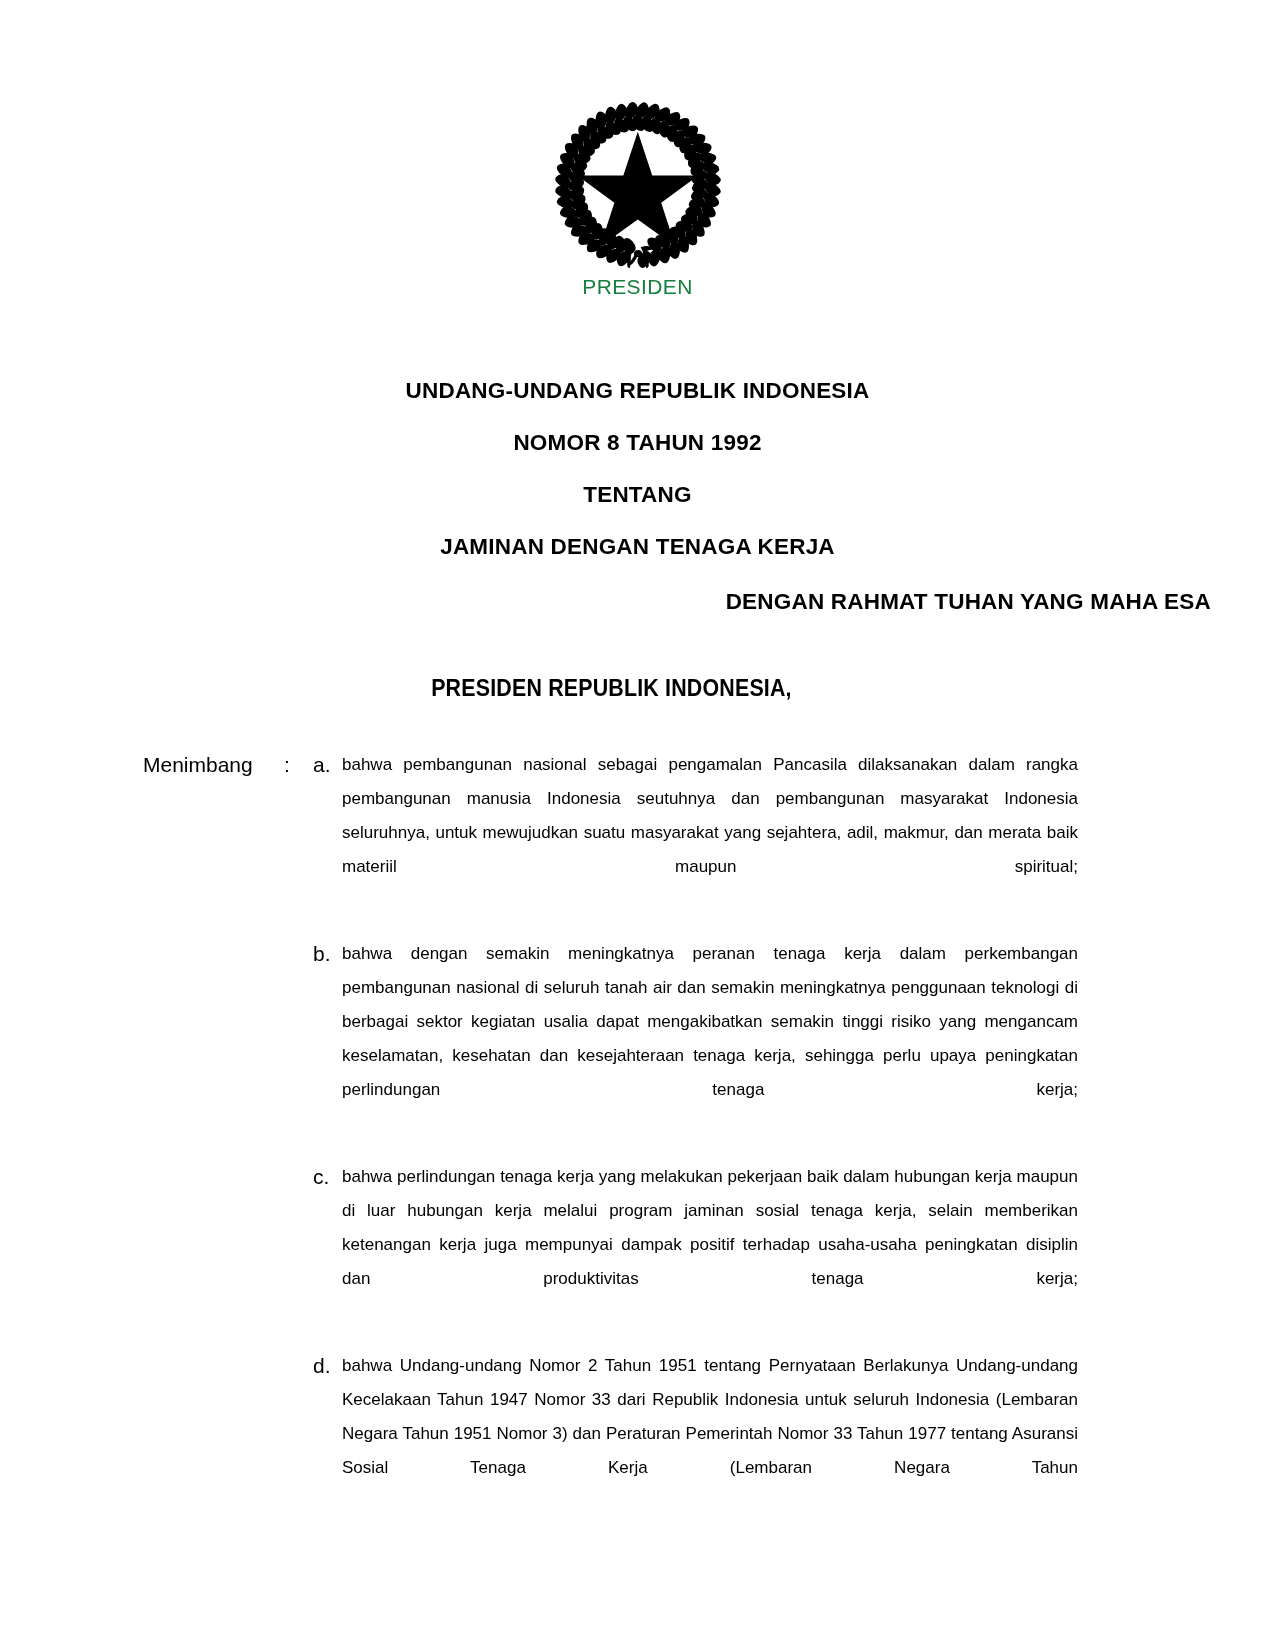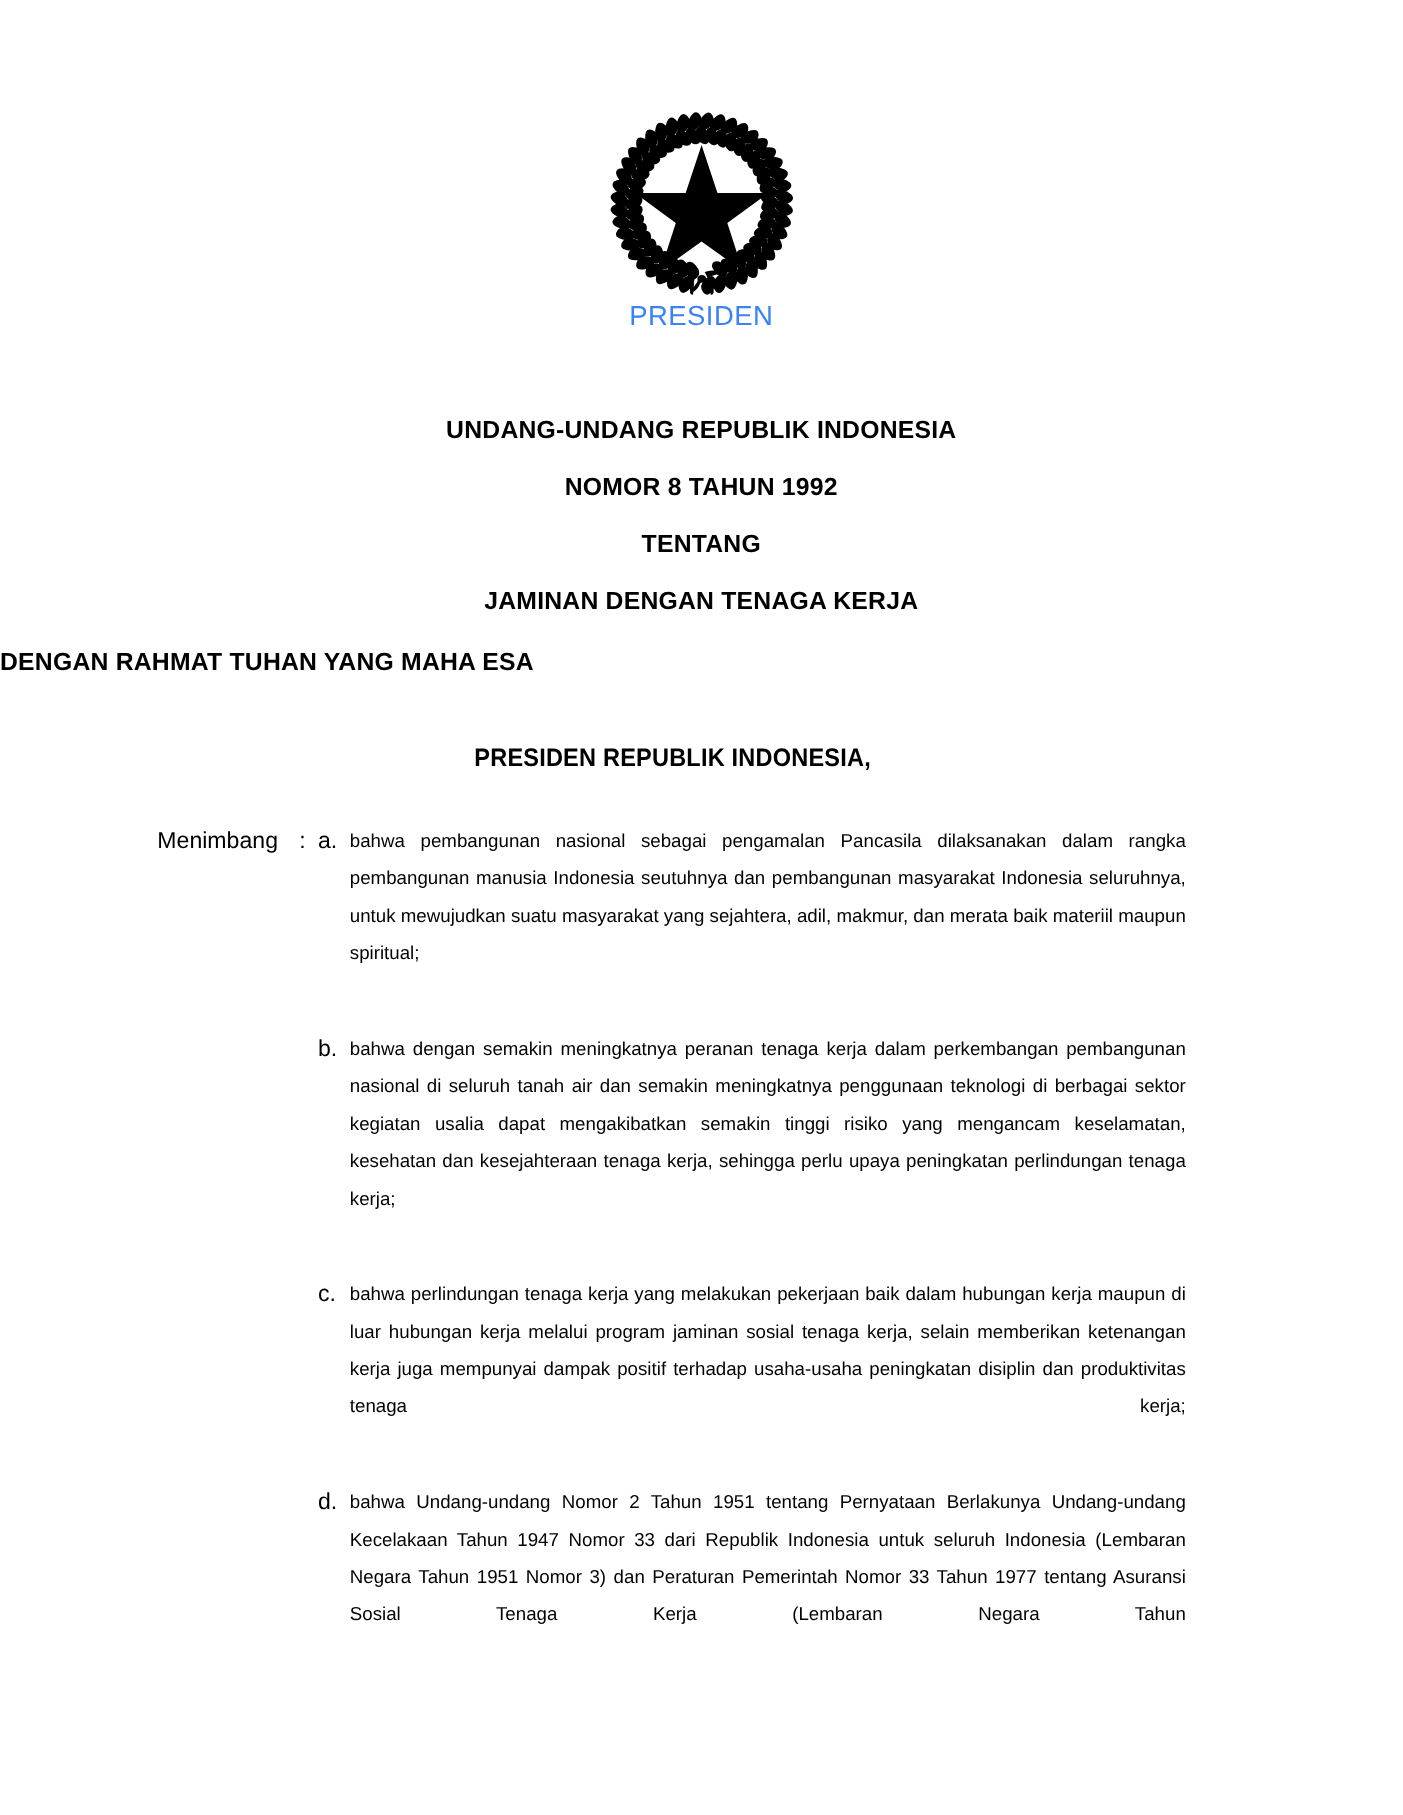"PRESIDEN" .header-line { color: #3b82f6 -> #15803d; font-size: 25px -> 21px }
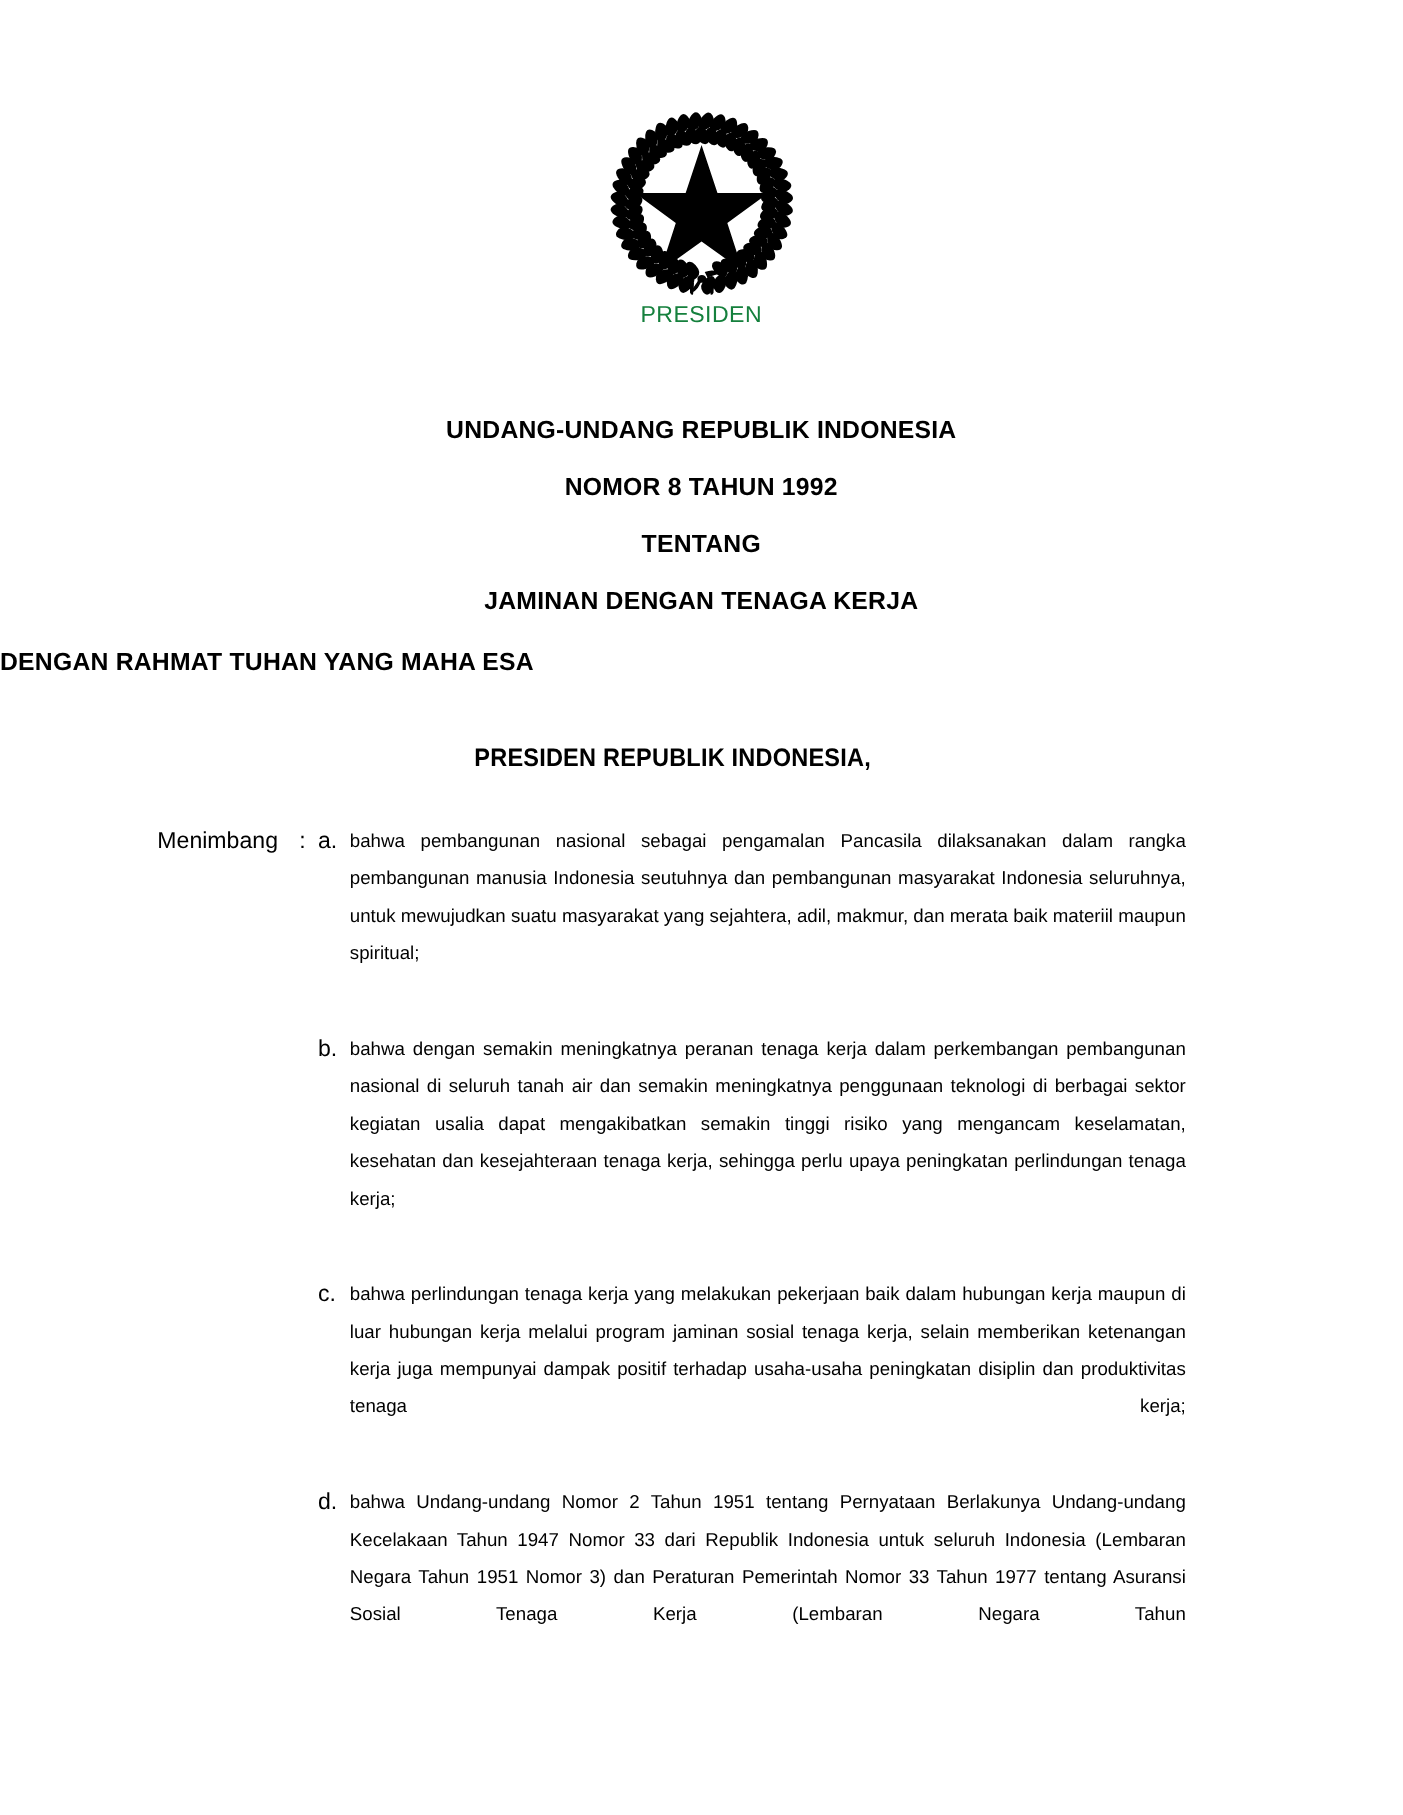"DENGAN RAHMAT TUHAN YANG MAHA" .mandate { text-align: left -> right }
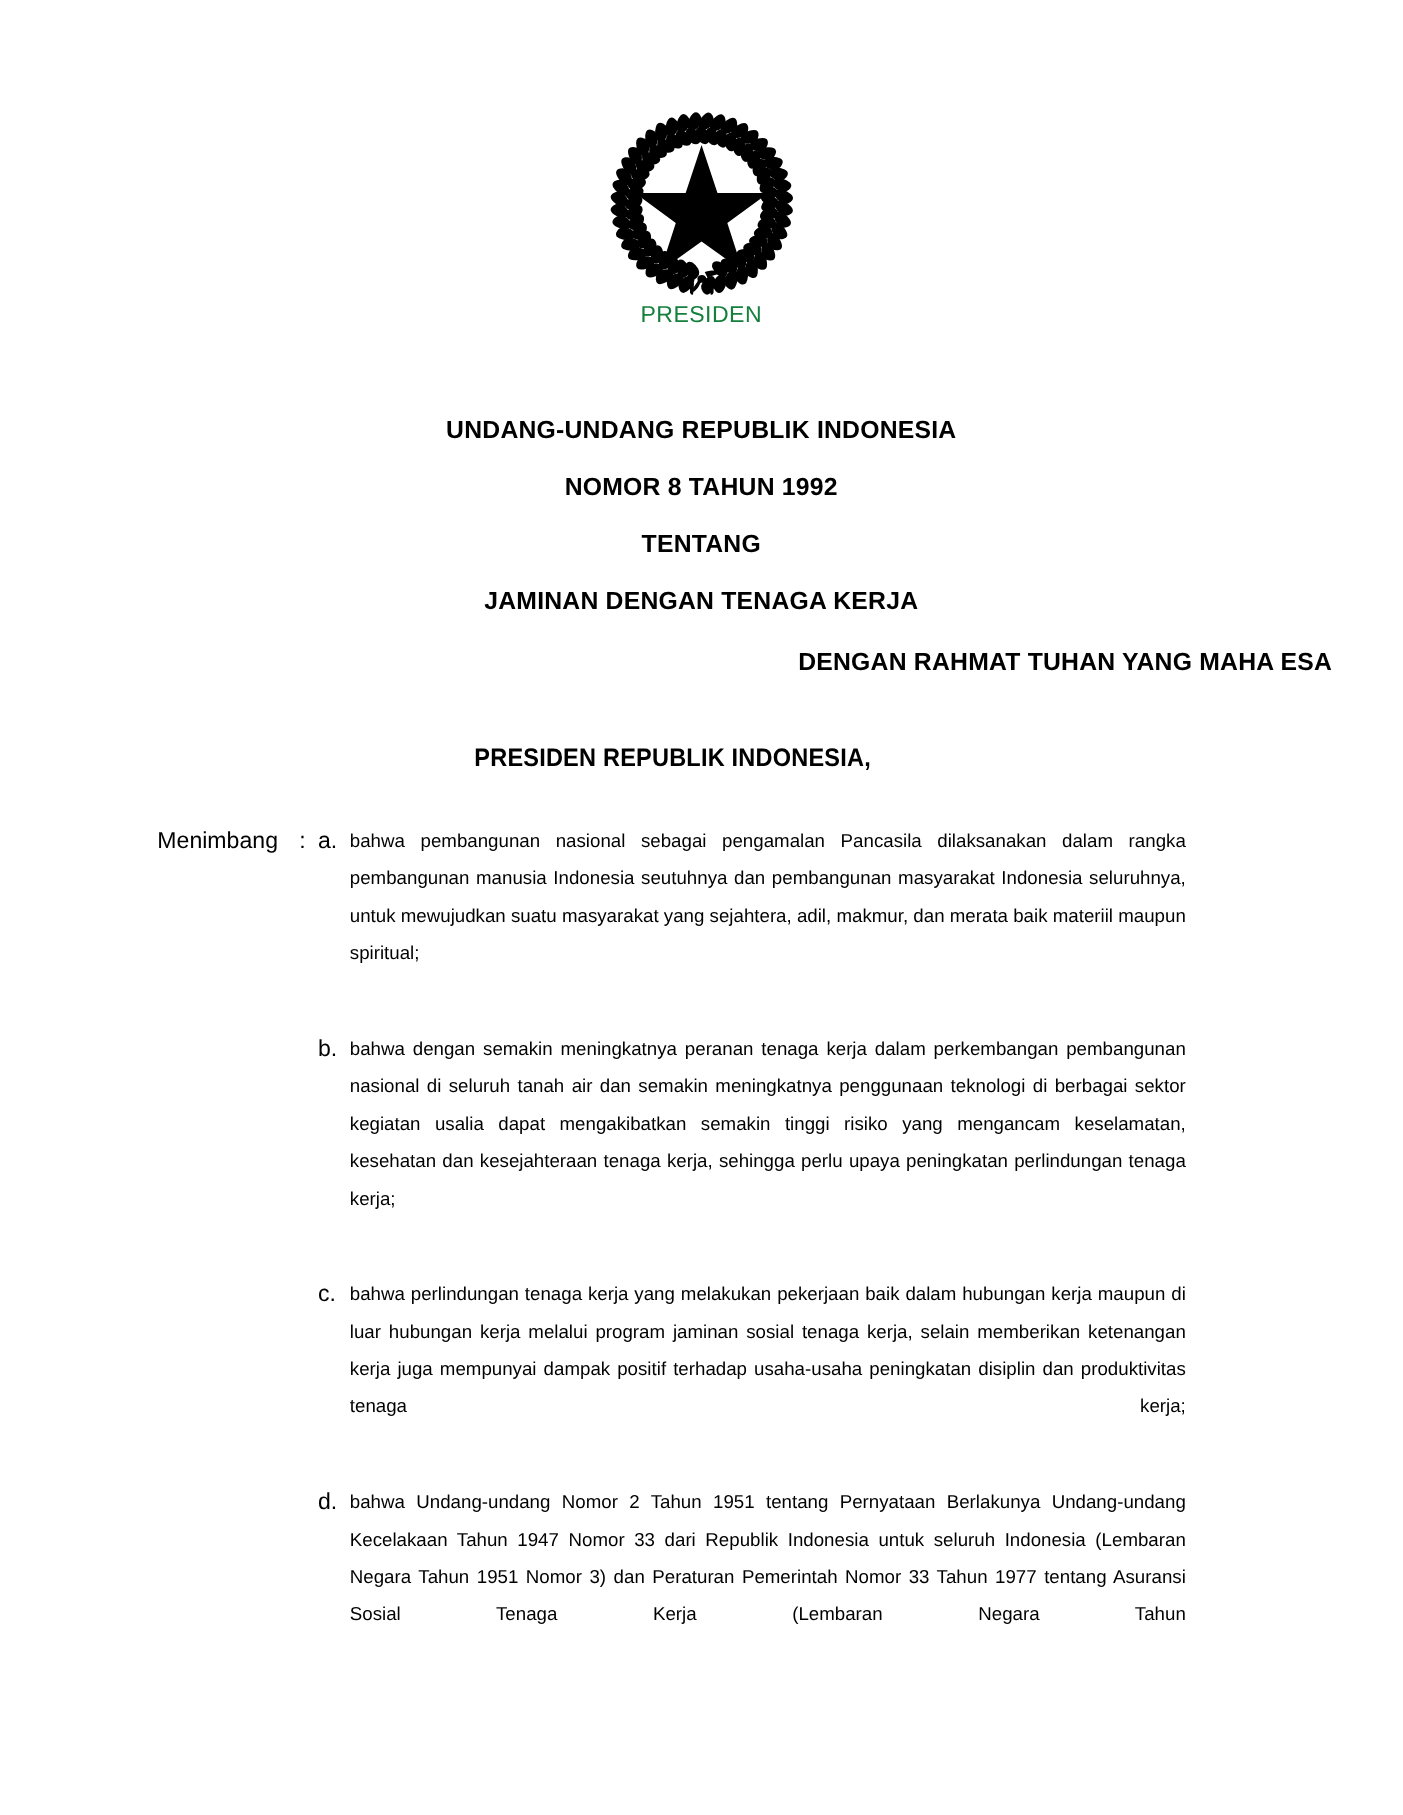"Menimbang" .considering-row { gap: none -> 12px }
